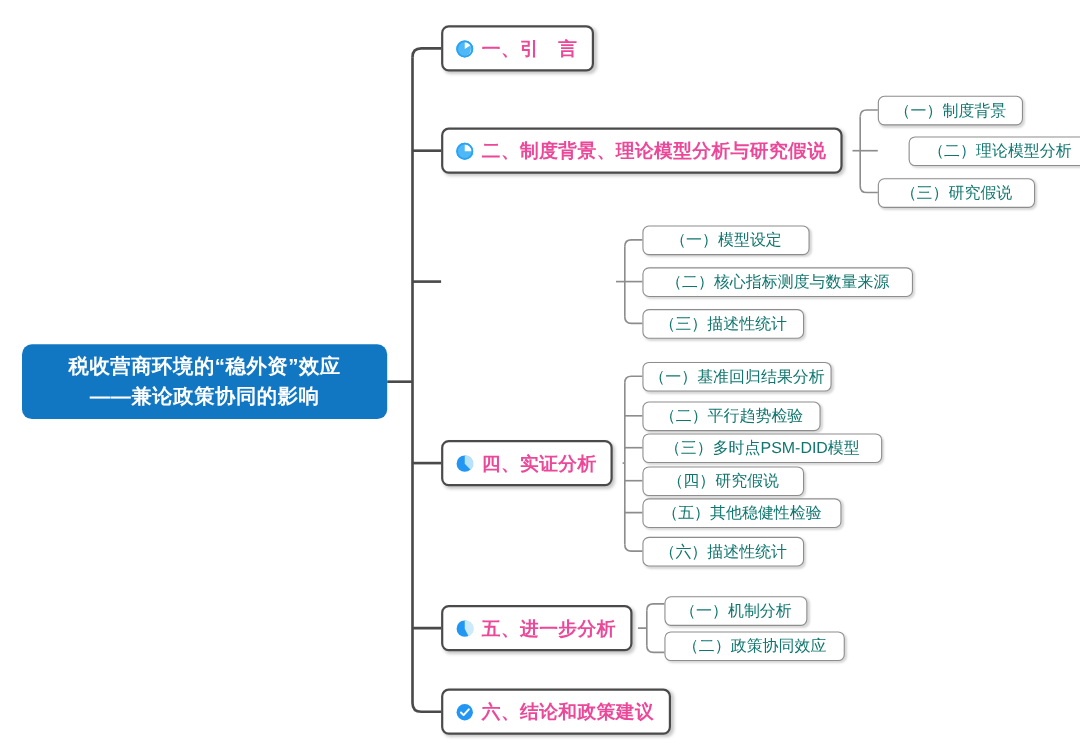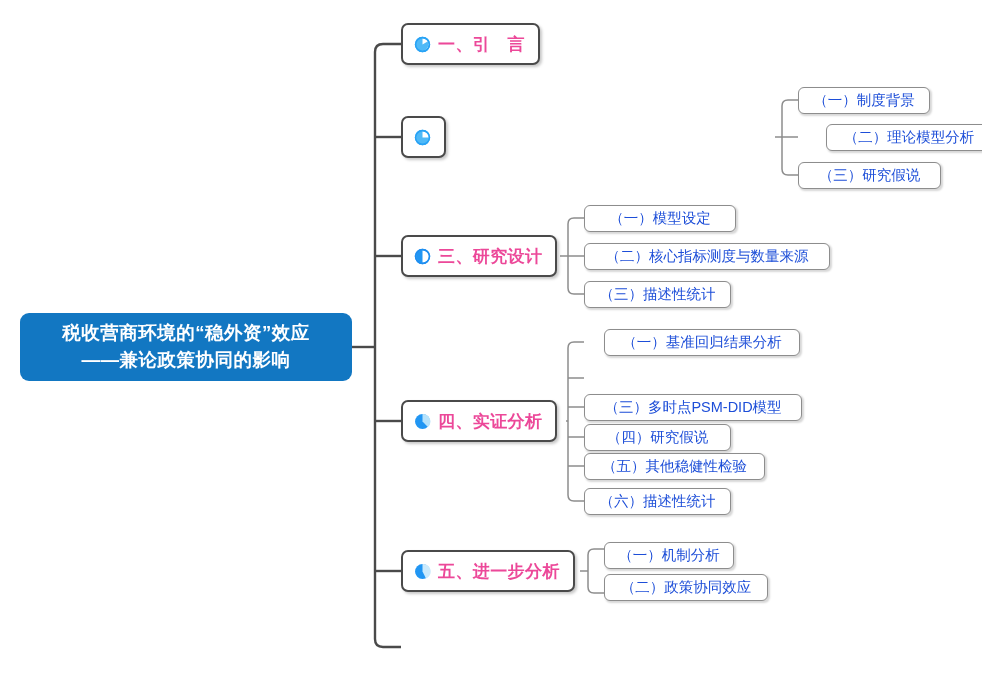"（一）制度背景" .l2-node { color: #1d4ed8 -> #0f766e }
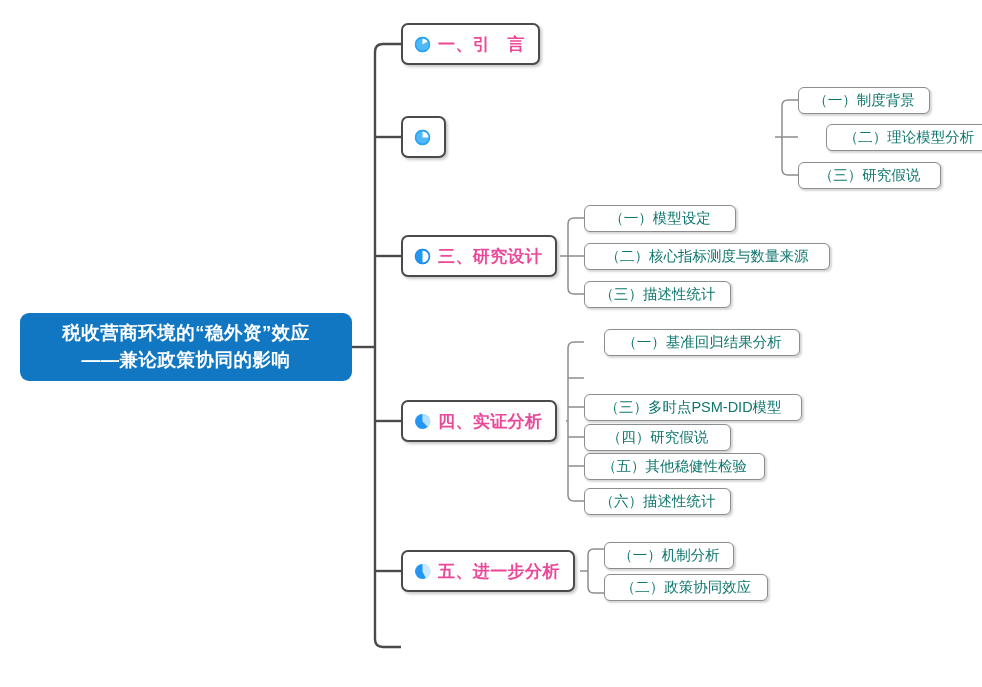"二、制度背景、理论模型分析与研究假说" span.l1-label { html: none -> <span>二、制度背景、理论模型分析与研究假说</span> }
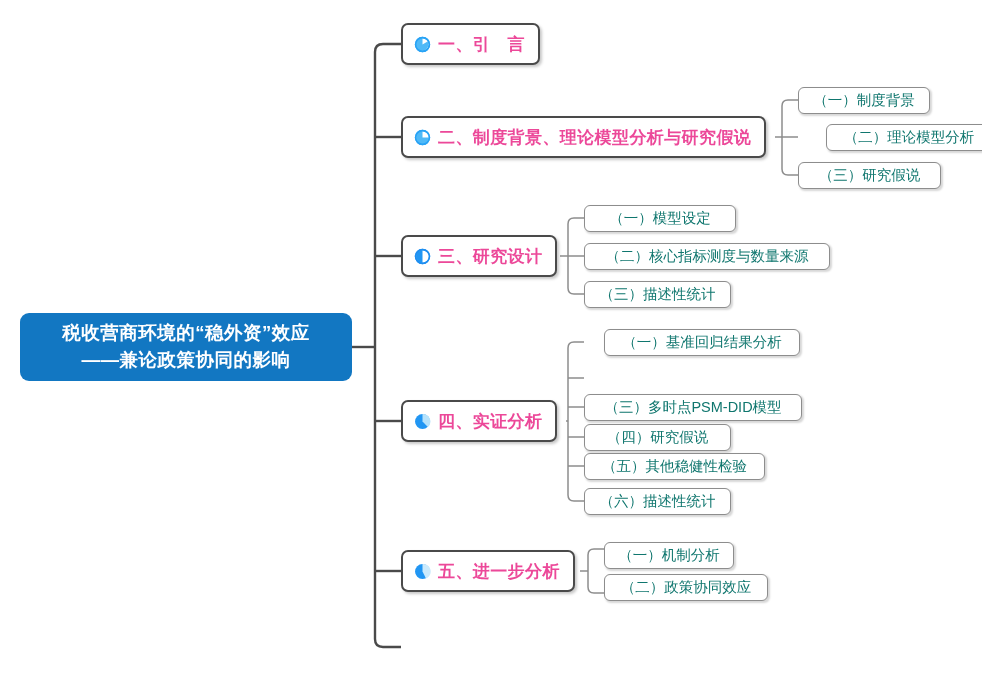"三、研究设计" div.l1-node { html: <div> <svg> <circle></circle> <path></path> <path></path> <circle></circle> </svg> <span>三、研究设计</span> </div> -> none }
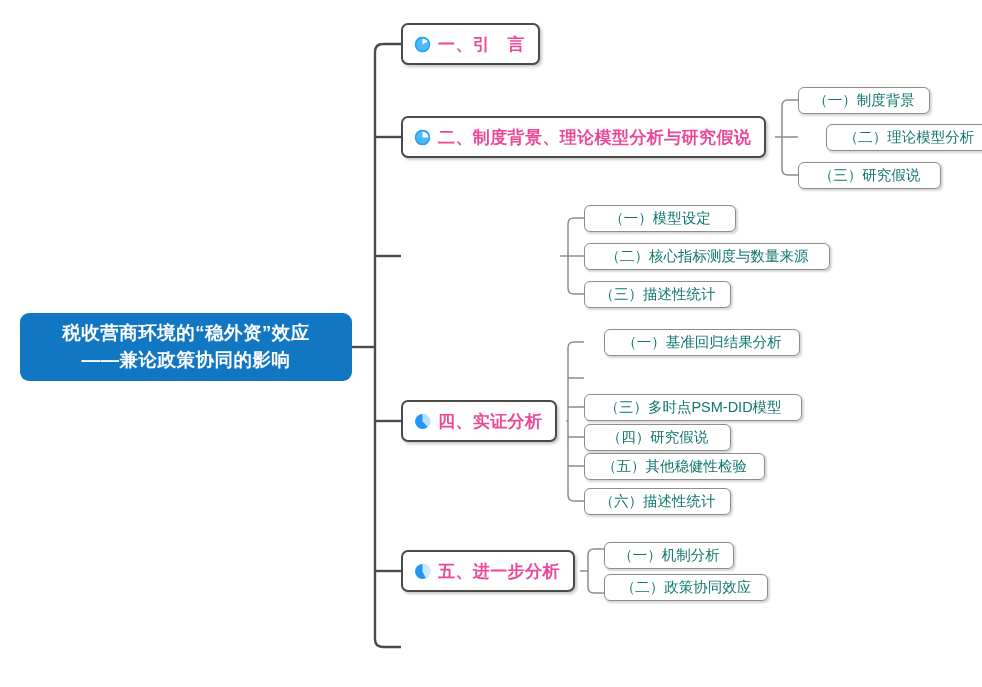"（一）基准回归结果分析" div.l2-node { left: 604px -> 584px; width: 196px -> 172px }
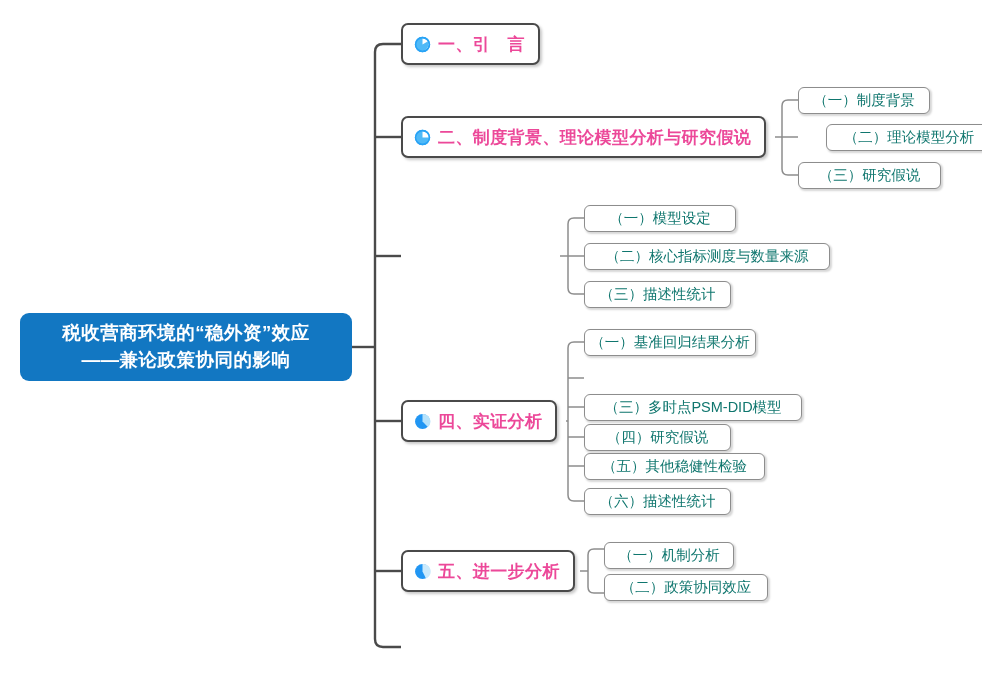"（二）平行趋势检验" div.l2-node { html: none -> <div>（二）平行趋势检验</div> }
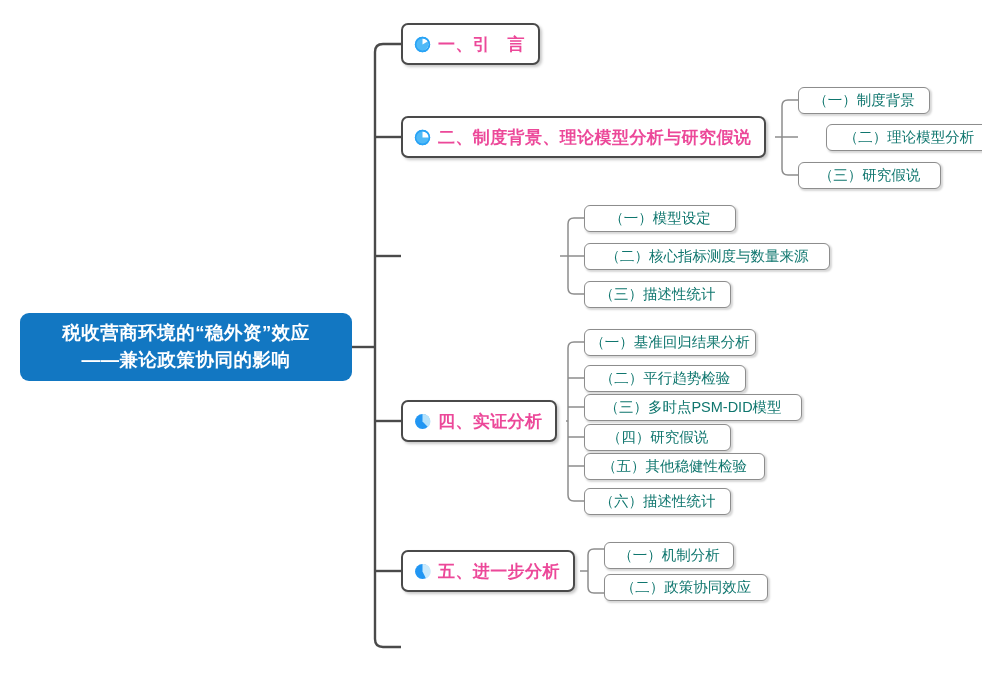"六、结论和政策建议" div.l1-node { html: none -> <div> <svg> <circle></circle> <path></path> </svg> <span>六、结论和政策建议</span> </div> }
